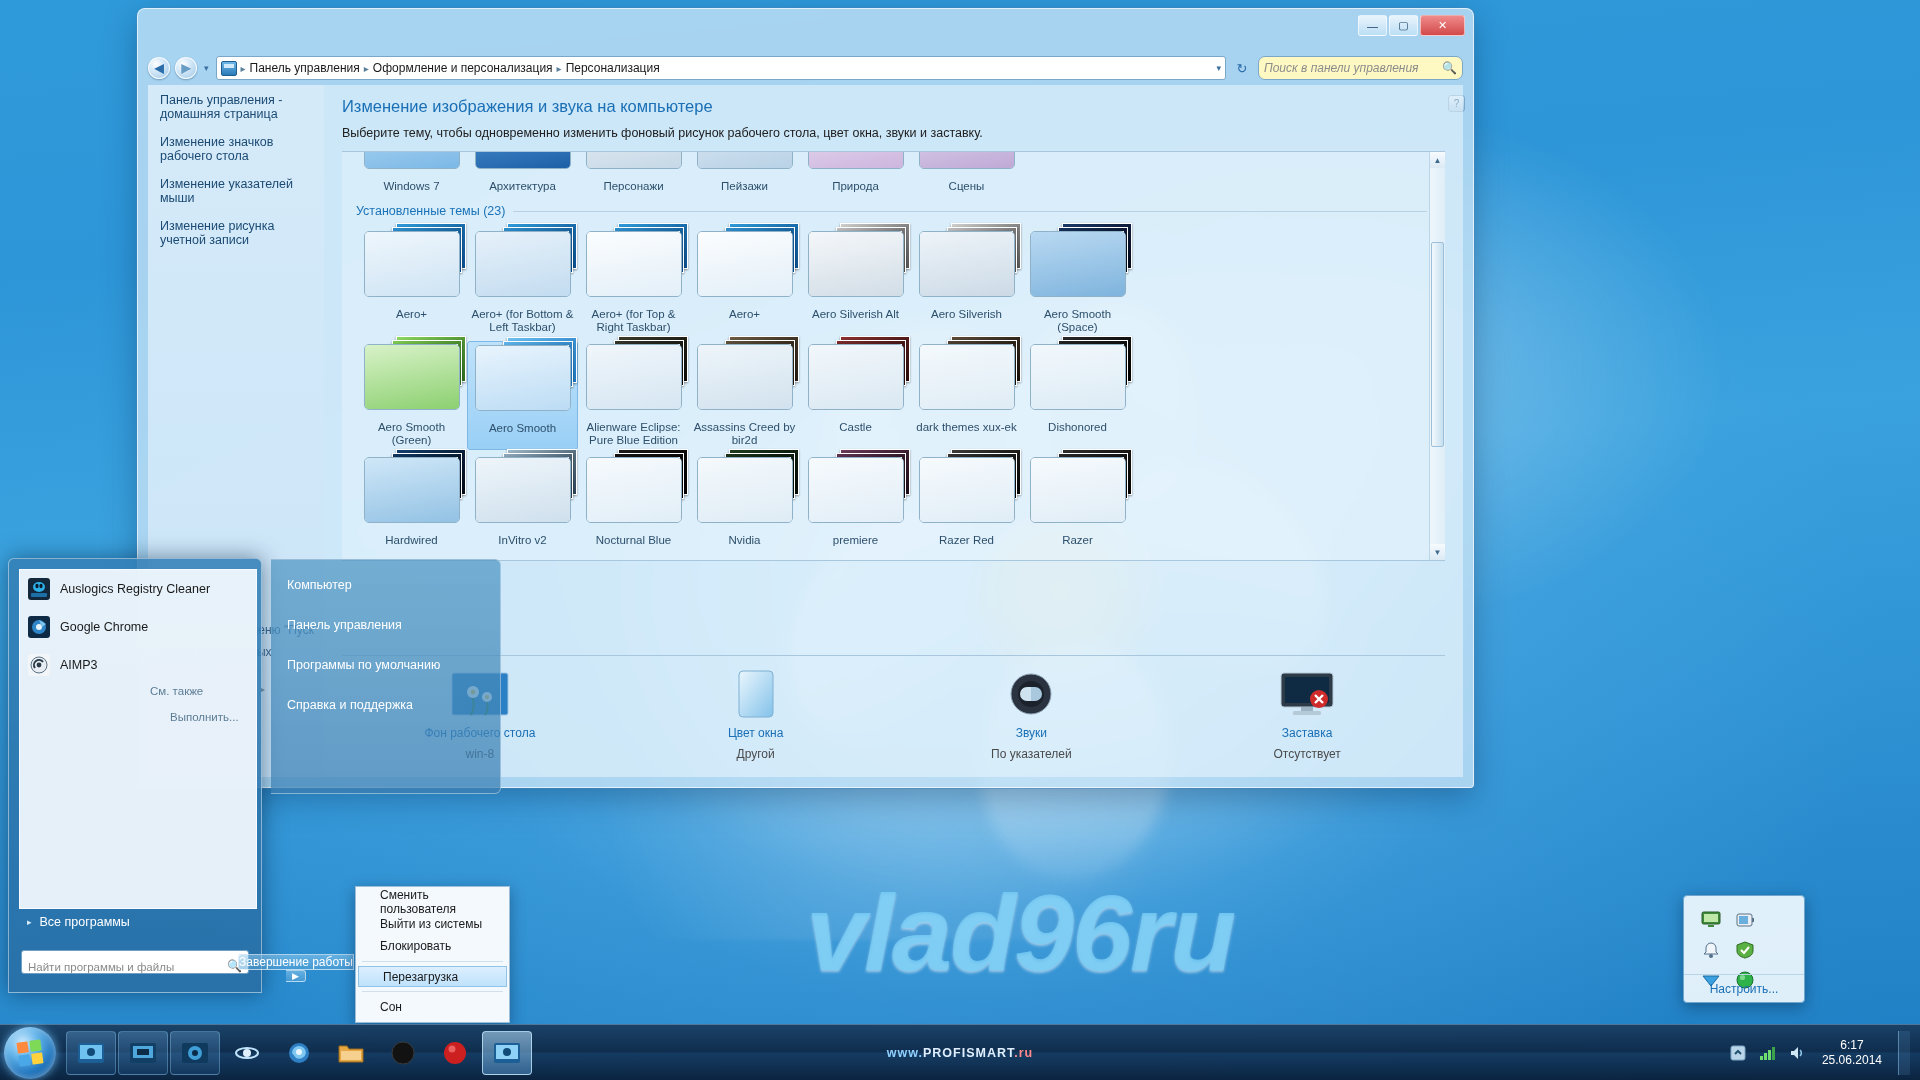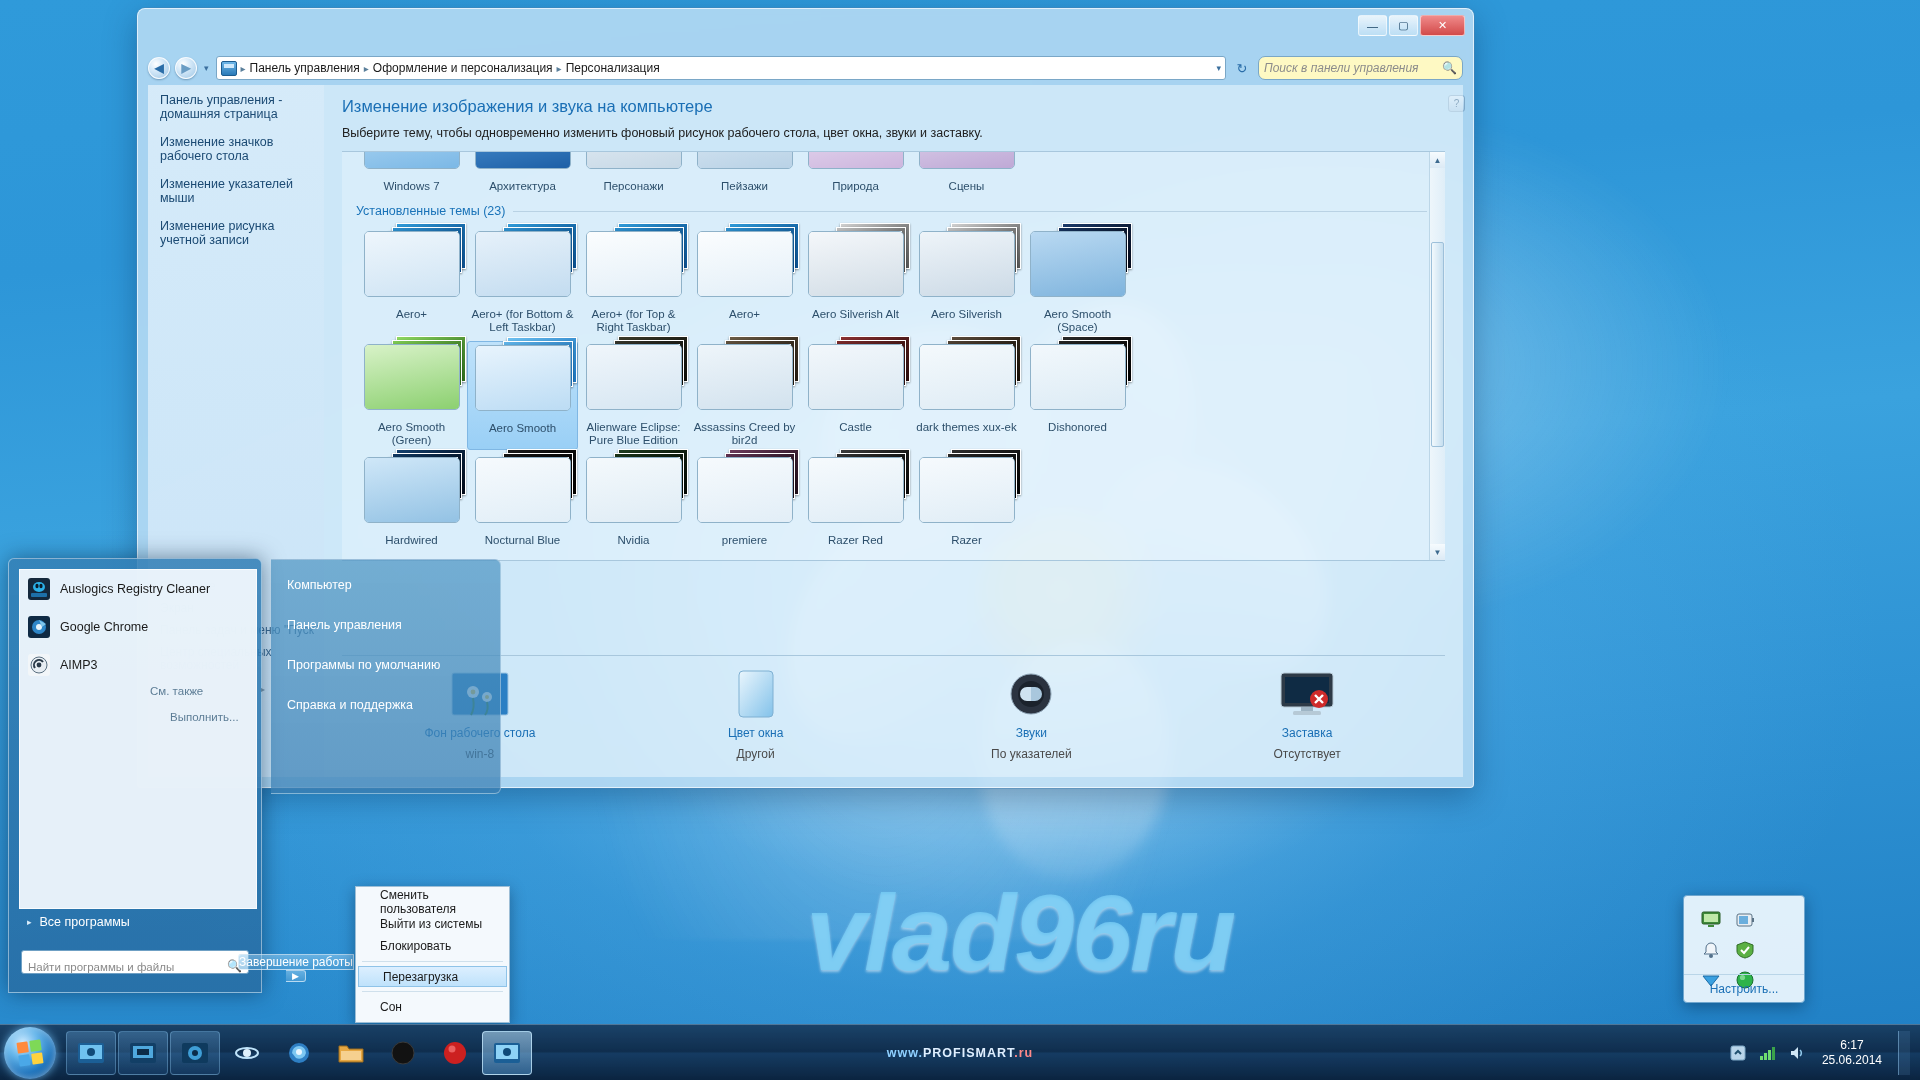"InVitro v2" div.theme { html: none -> <div> <div> <div> <i></i> <i></i> <i></i> </div> <div> <div></div> </div> </div> <div>InVitro v2</div> </div> }
